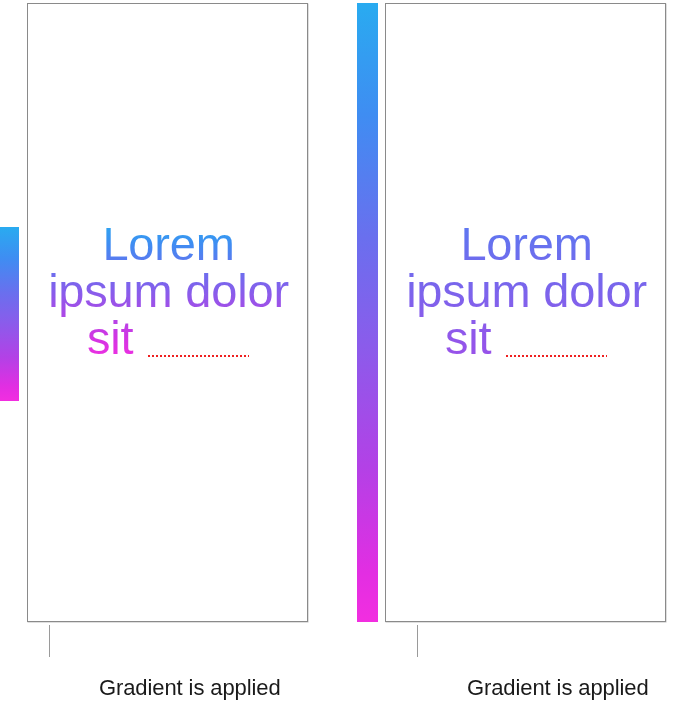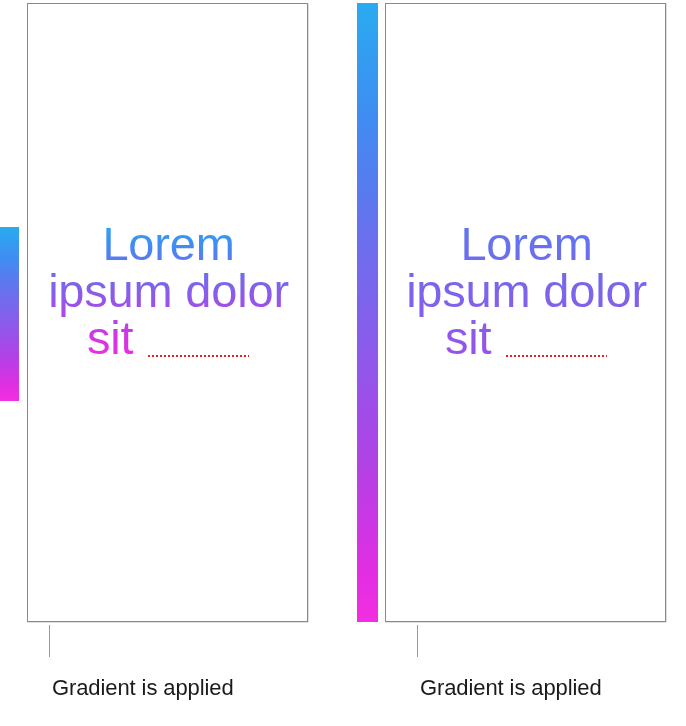"Gradient is applied" .caption .cl { margin-left: none -> 47px }
